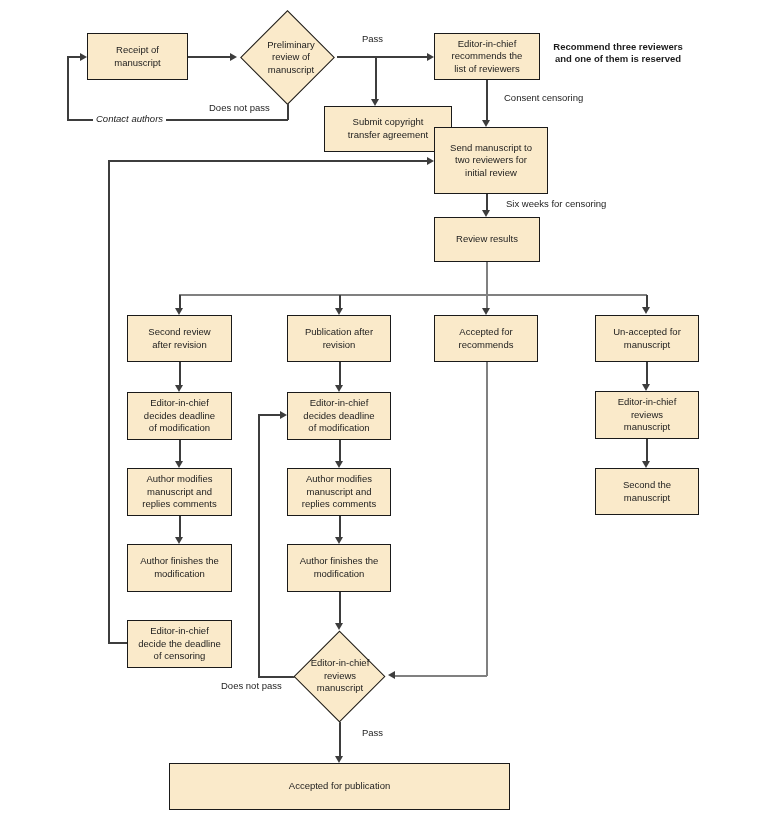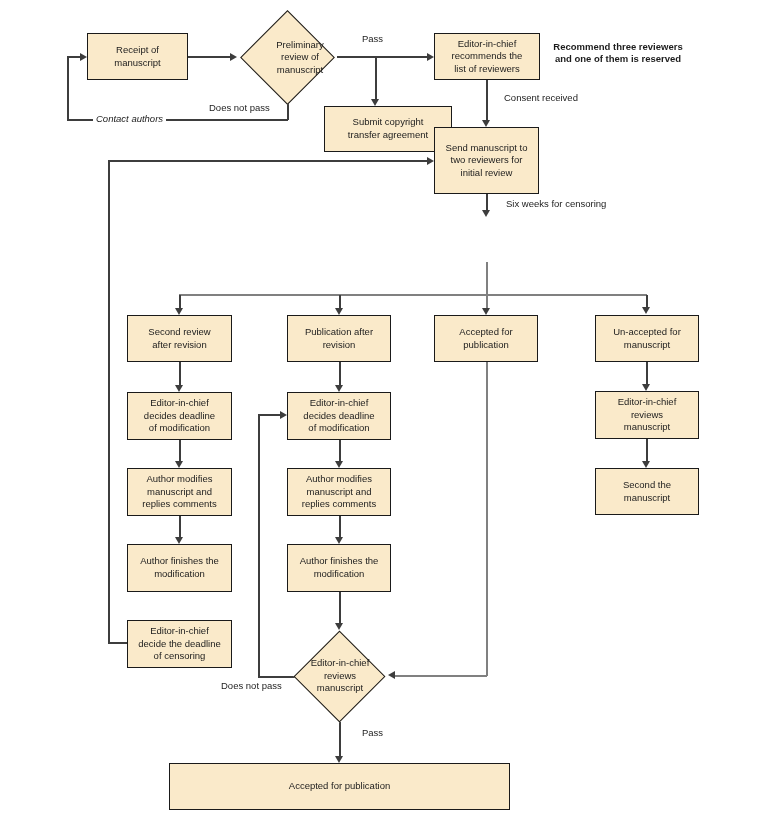"Preliminary" div.dlabel { left: 258px -> 249px }
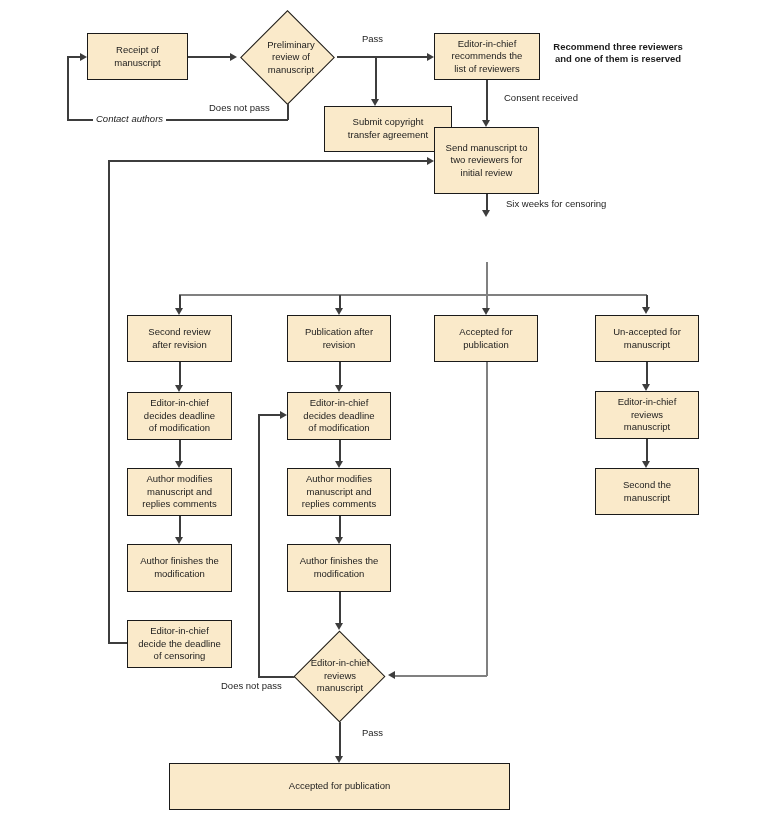"Consent received" div.lbl { text: received -> censoring }
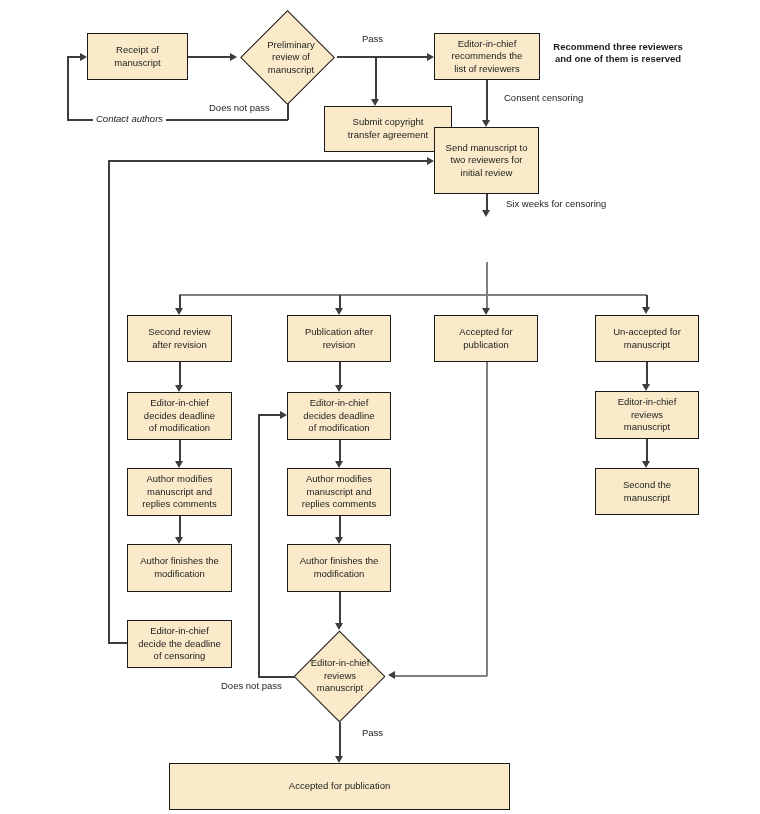"Send manuscript to" div.node { width: 105px -> 114px }
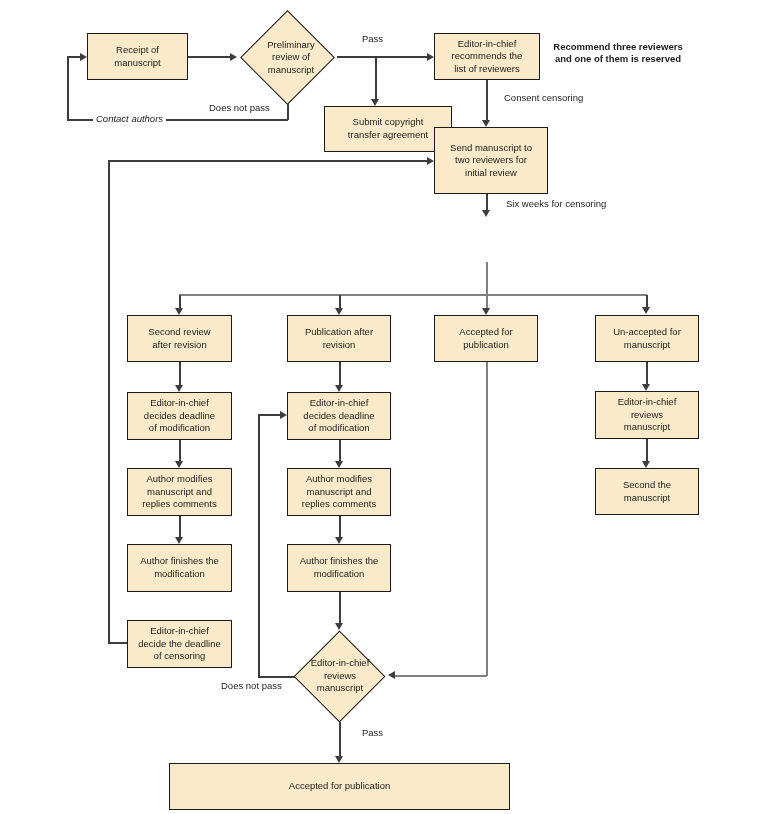"Review results" div.node { html: none -> <div>Review results</div> }
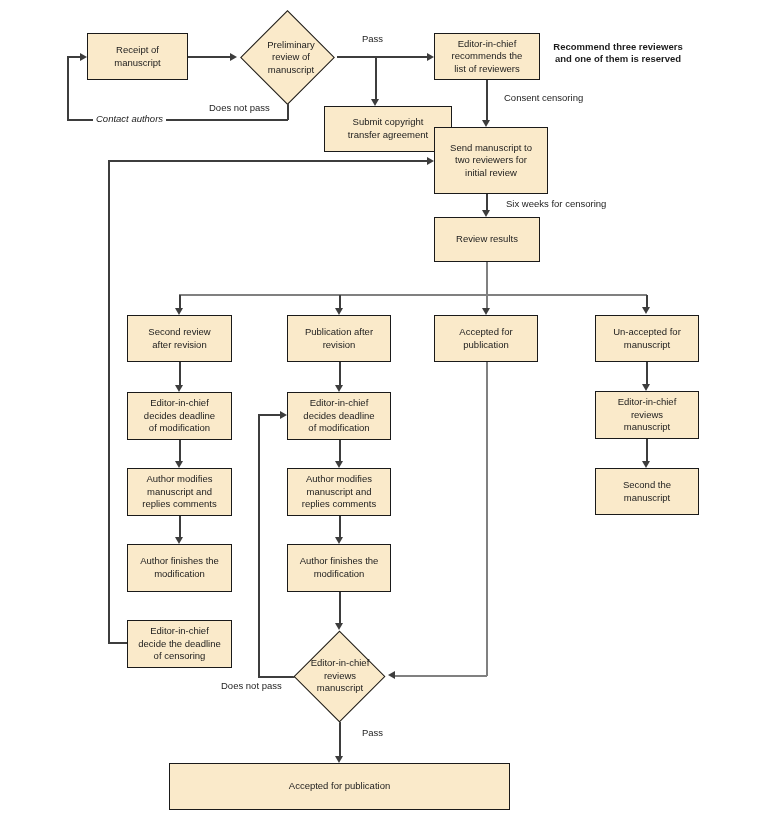"Accepted for" div.node { text: publication -> recommends }
